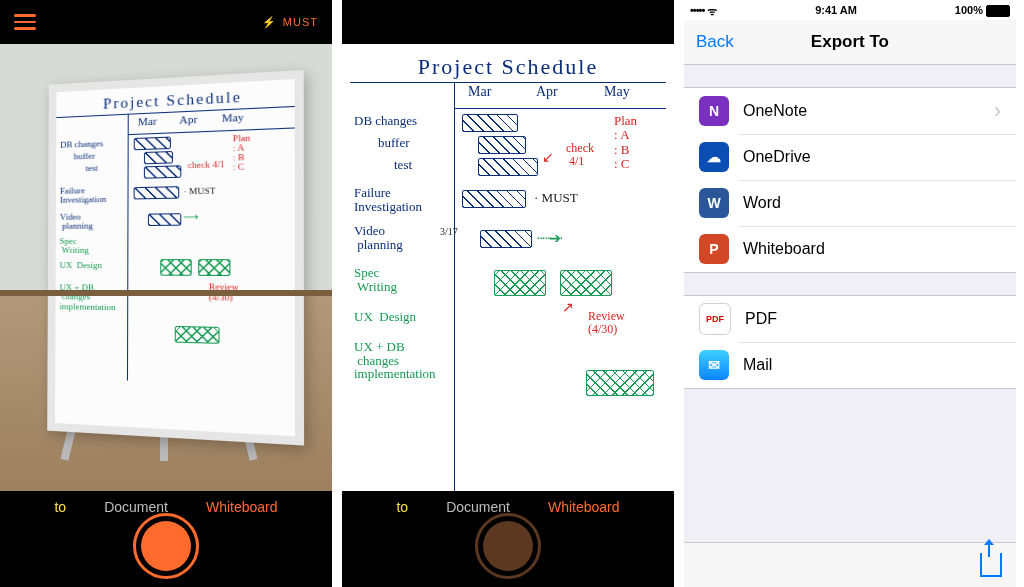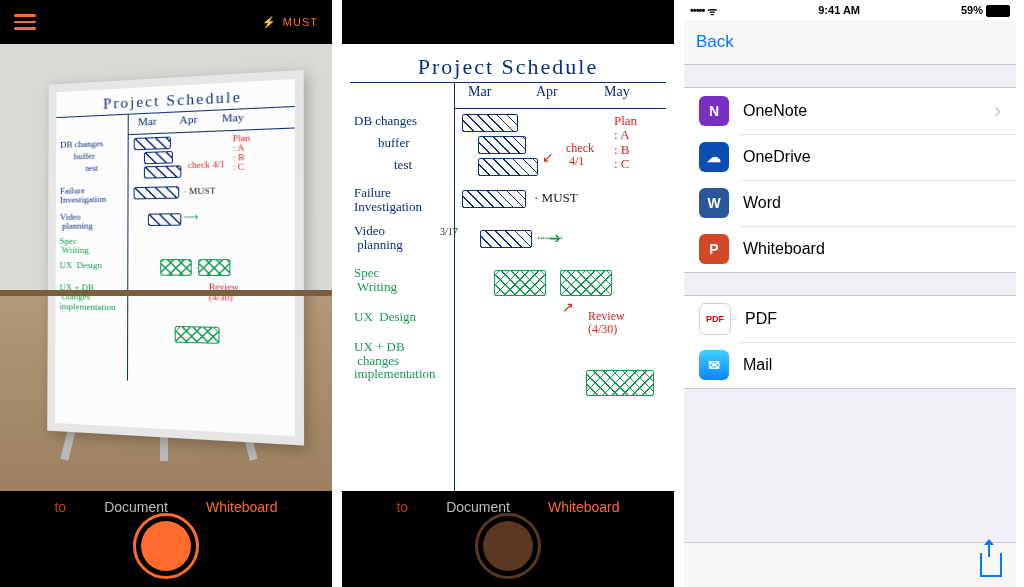"59%" span { text: 59% -> 100% }
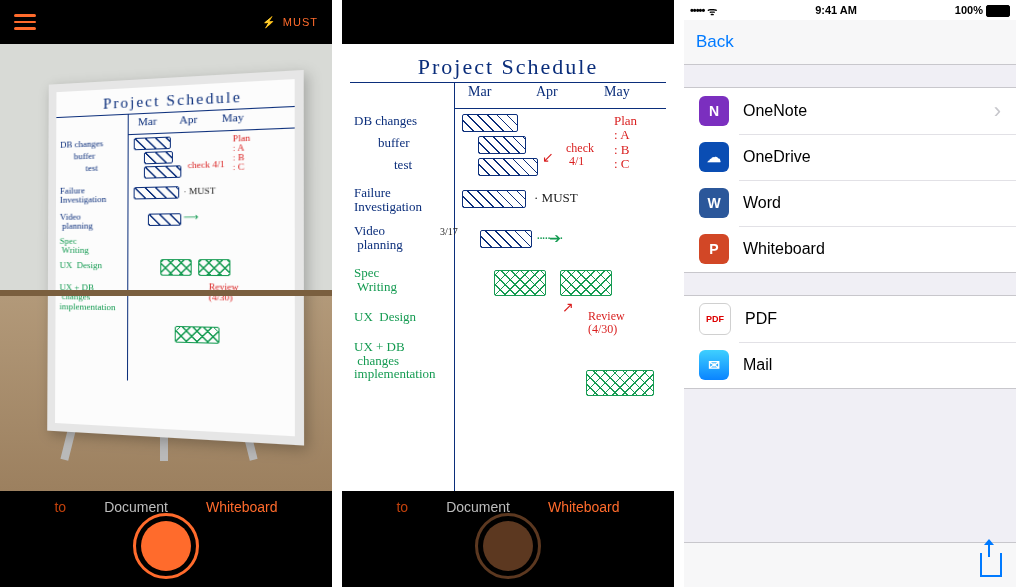"Export To" span.title { html: none -> <span>Export To</span> }
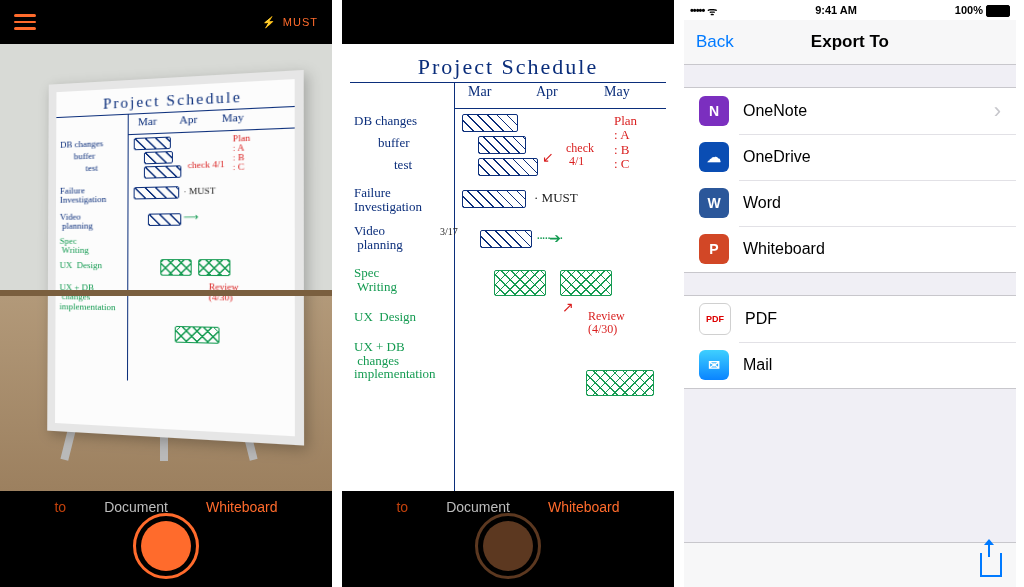"to" .modes .hid { color: #c2410c -> #fde047 }
